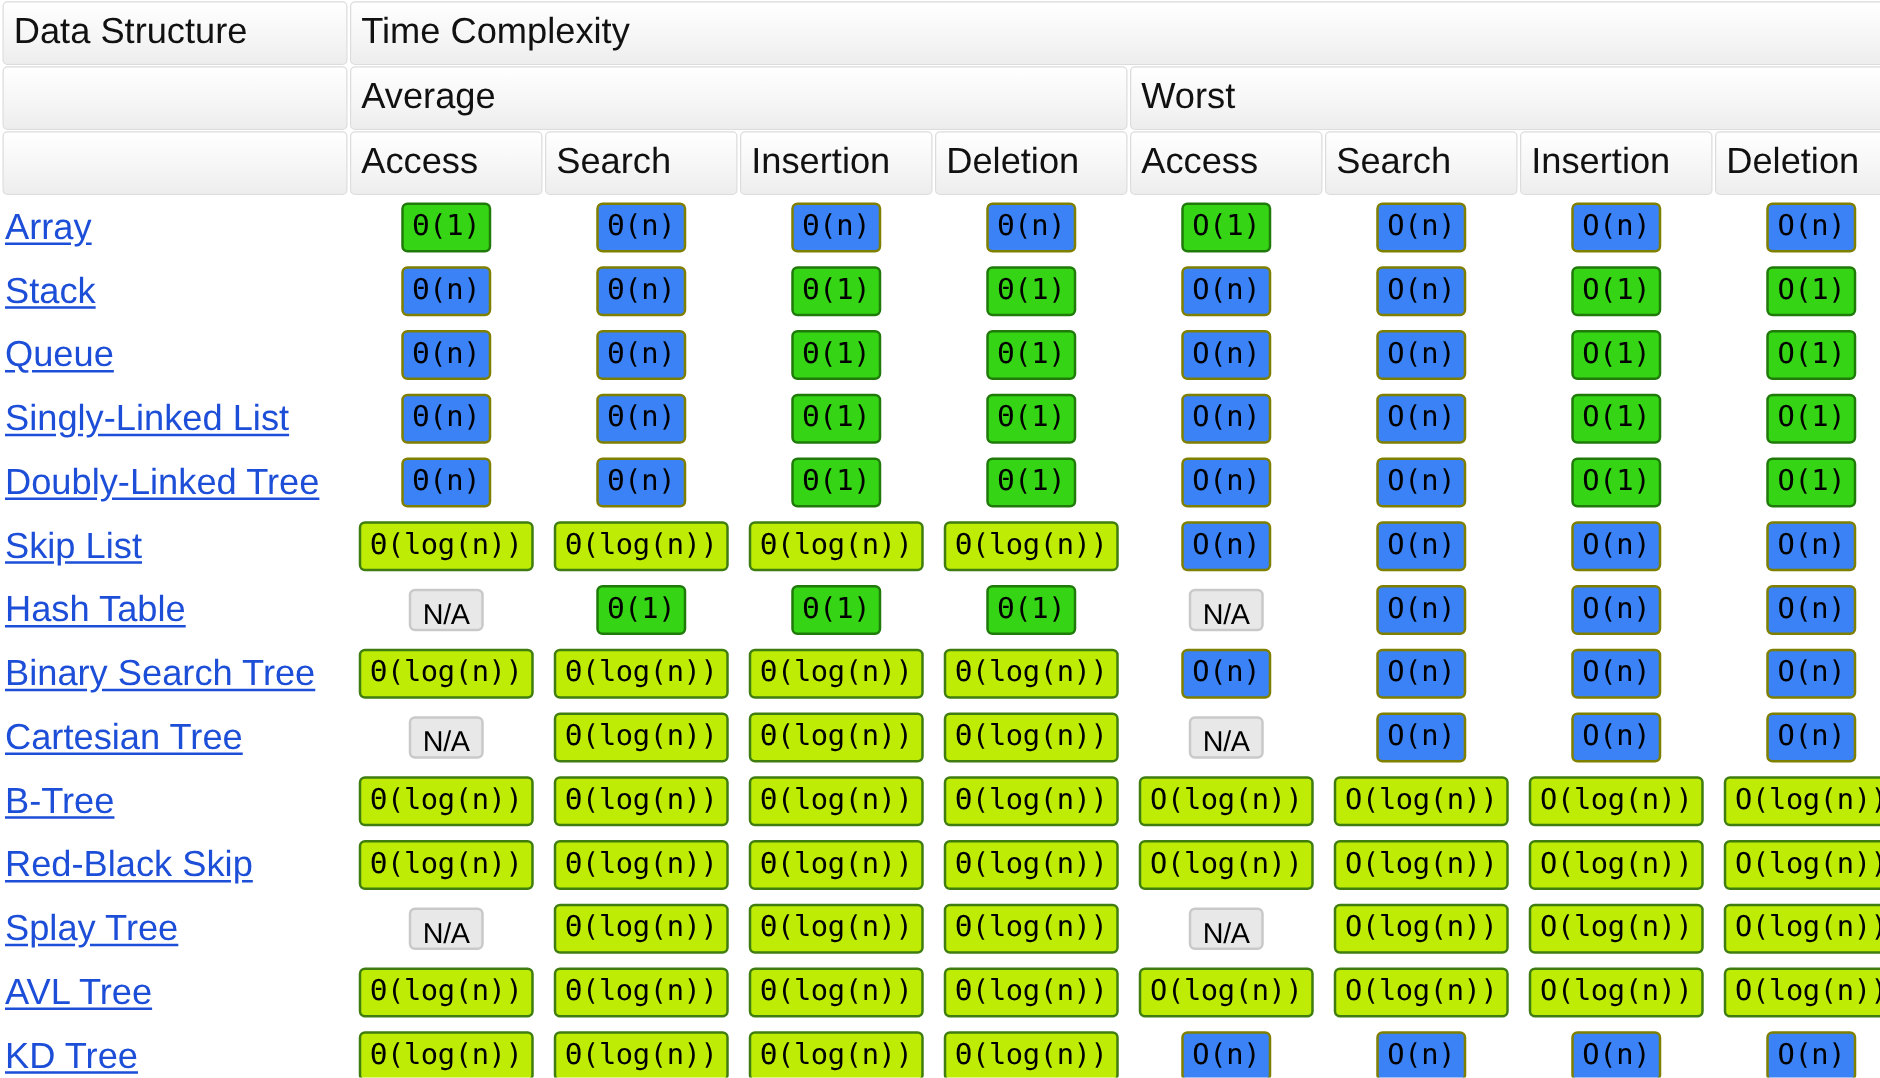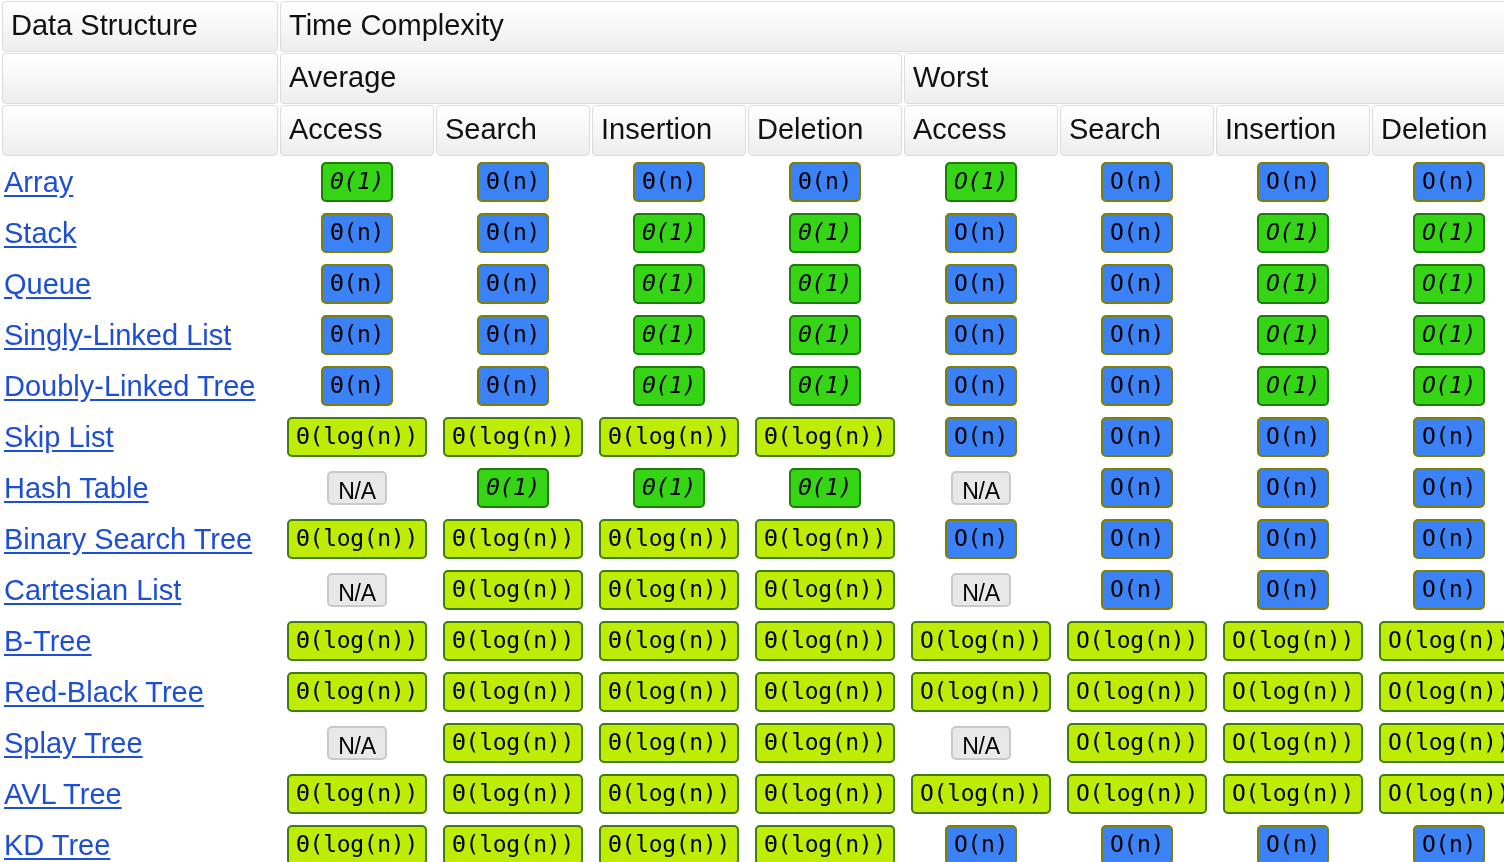"Θ(1)" .badge.c-constant { font-style: italic -> none }
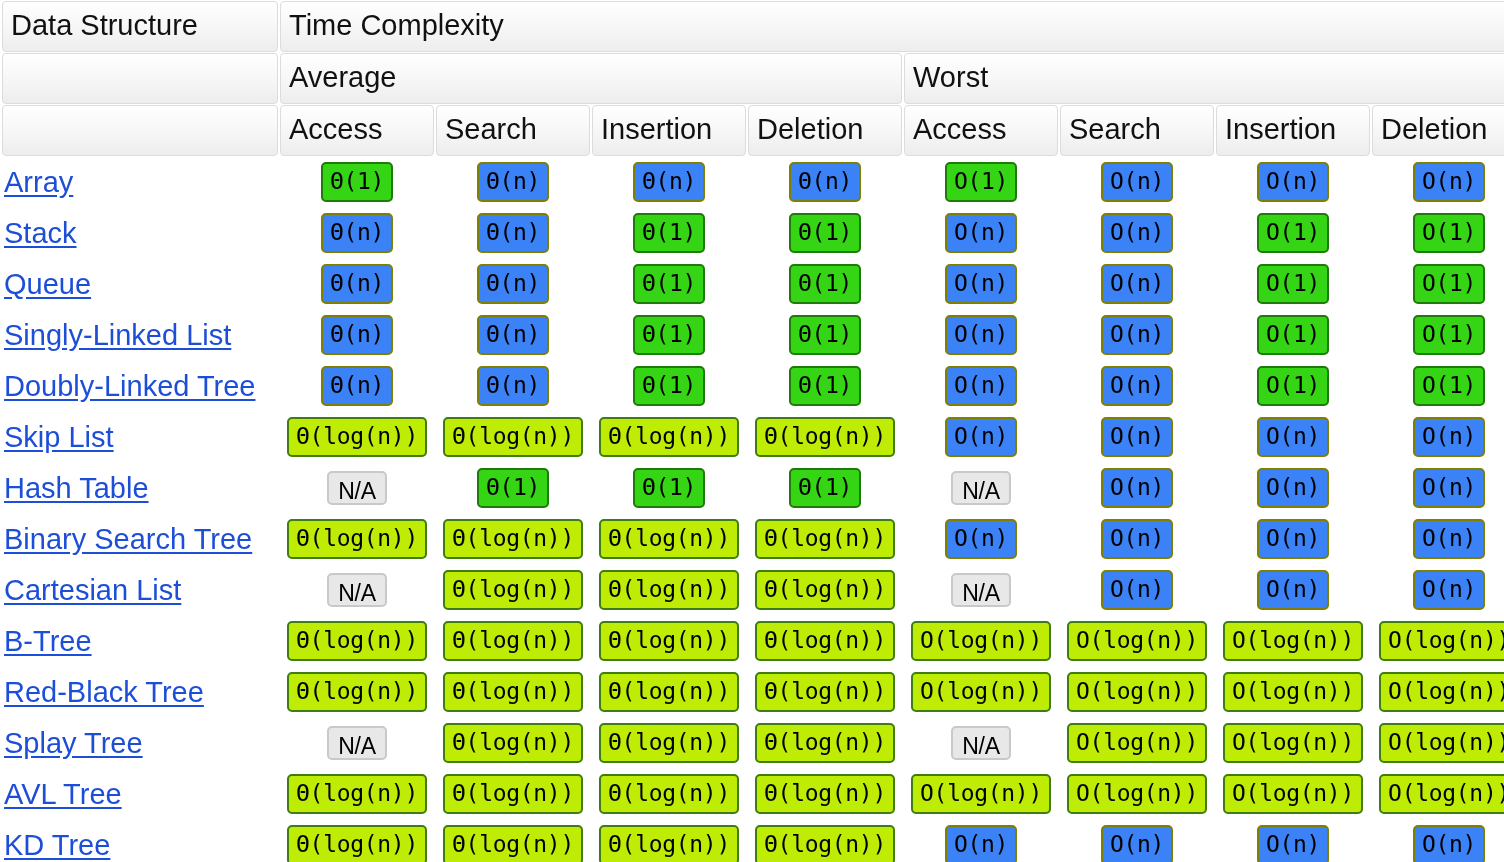"Cartesian List" a.ds-link { text: List -> Tree }
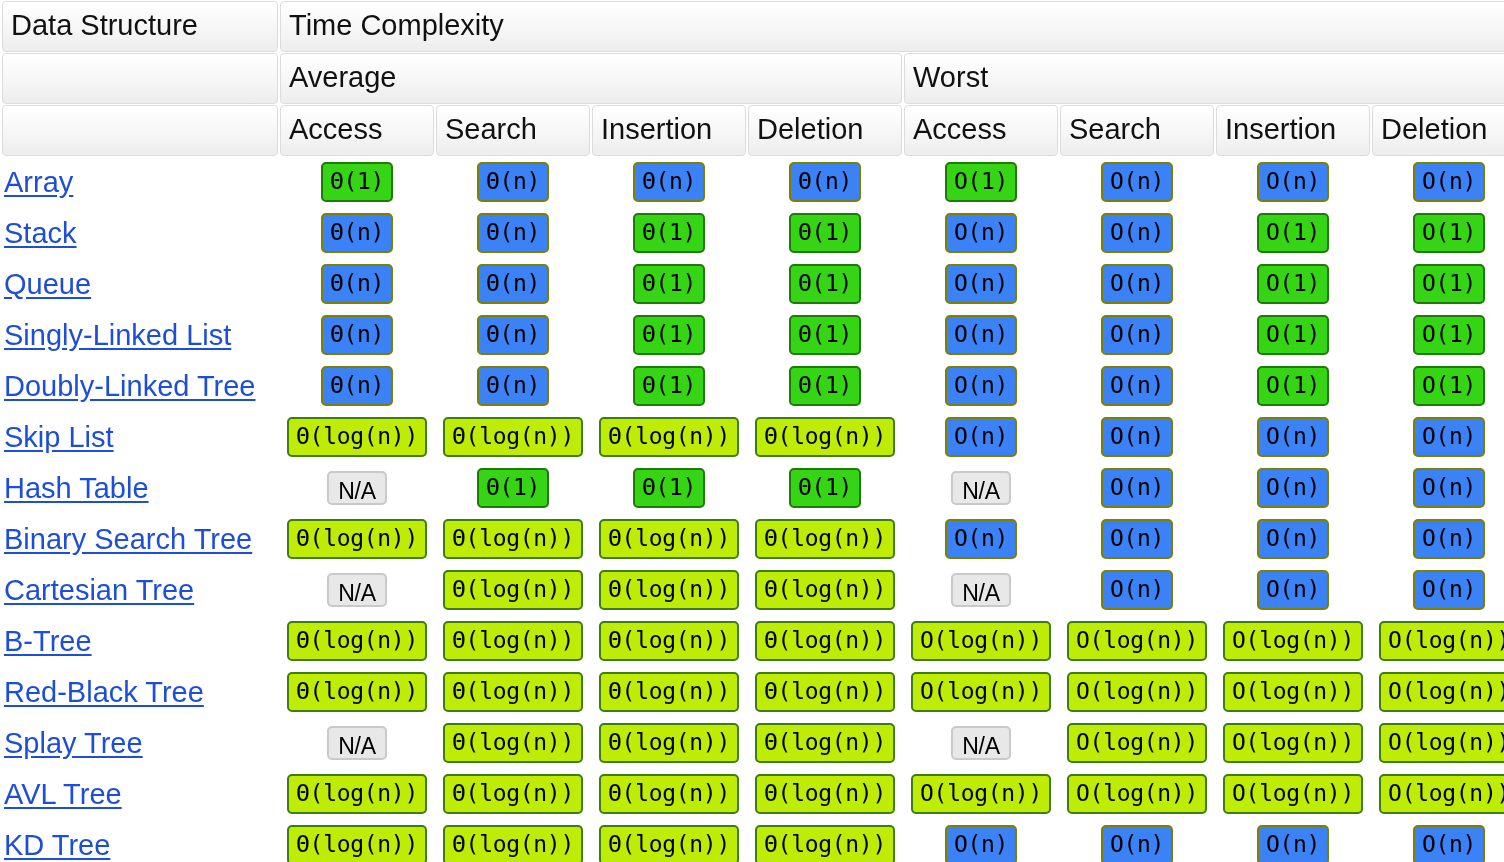"Red-Black Tree" a.ds-link { text: Tree -> Skip }
